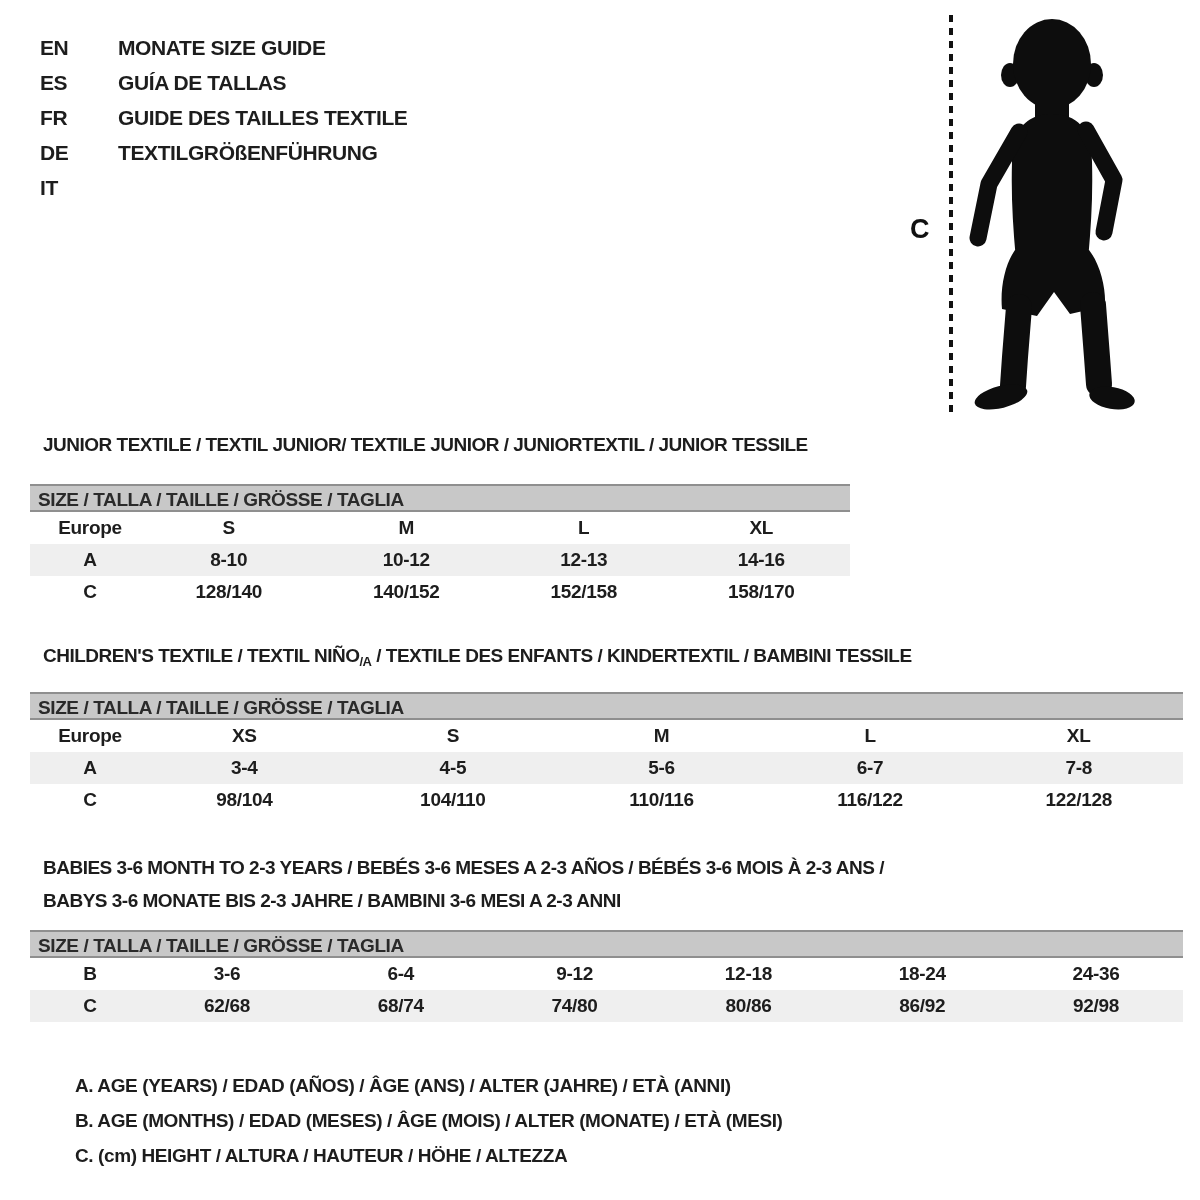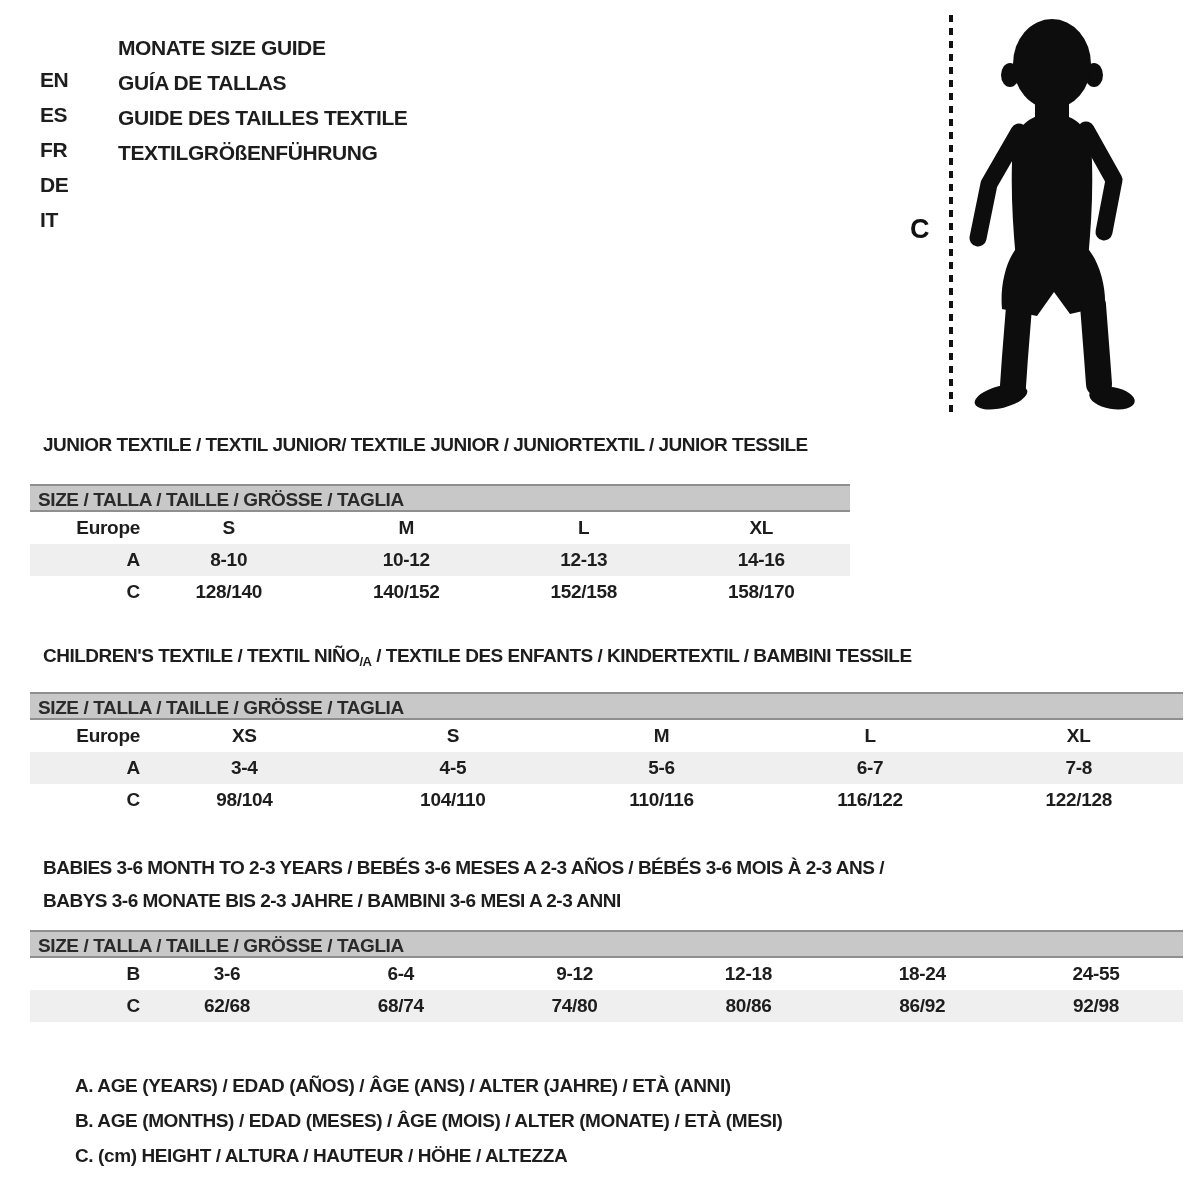"EN" .lang-code { margin-top: 32px -> none }
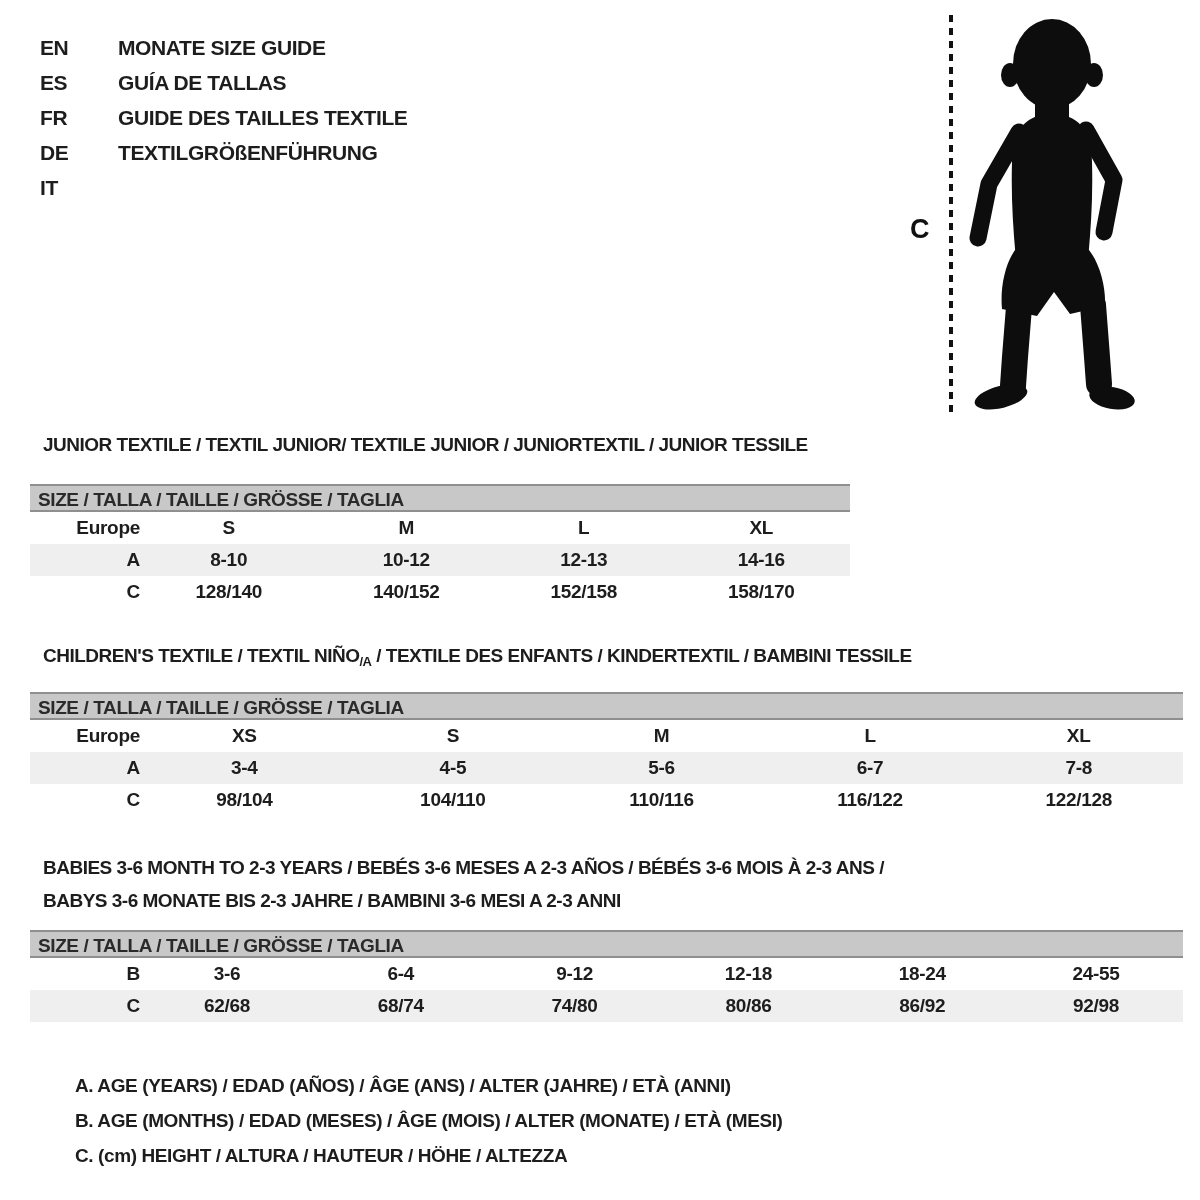"Europe" .t-label { text-align: right -> center }
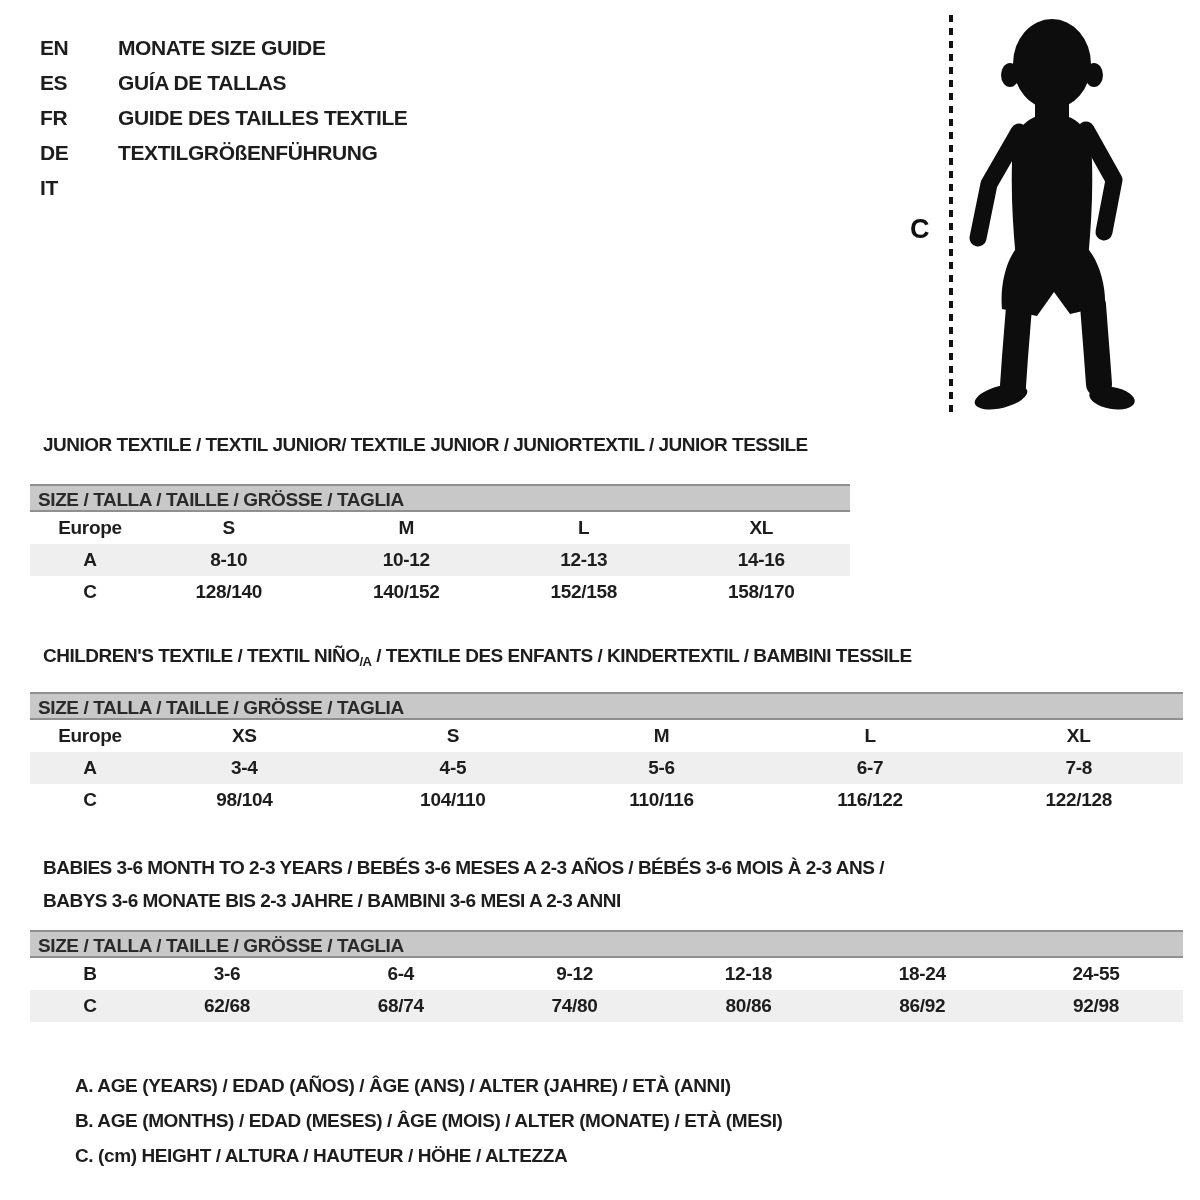"24-55" div.t-cell { text: 24-55 -> 24-36 }
